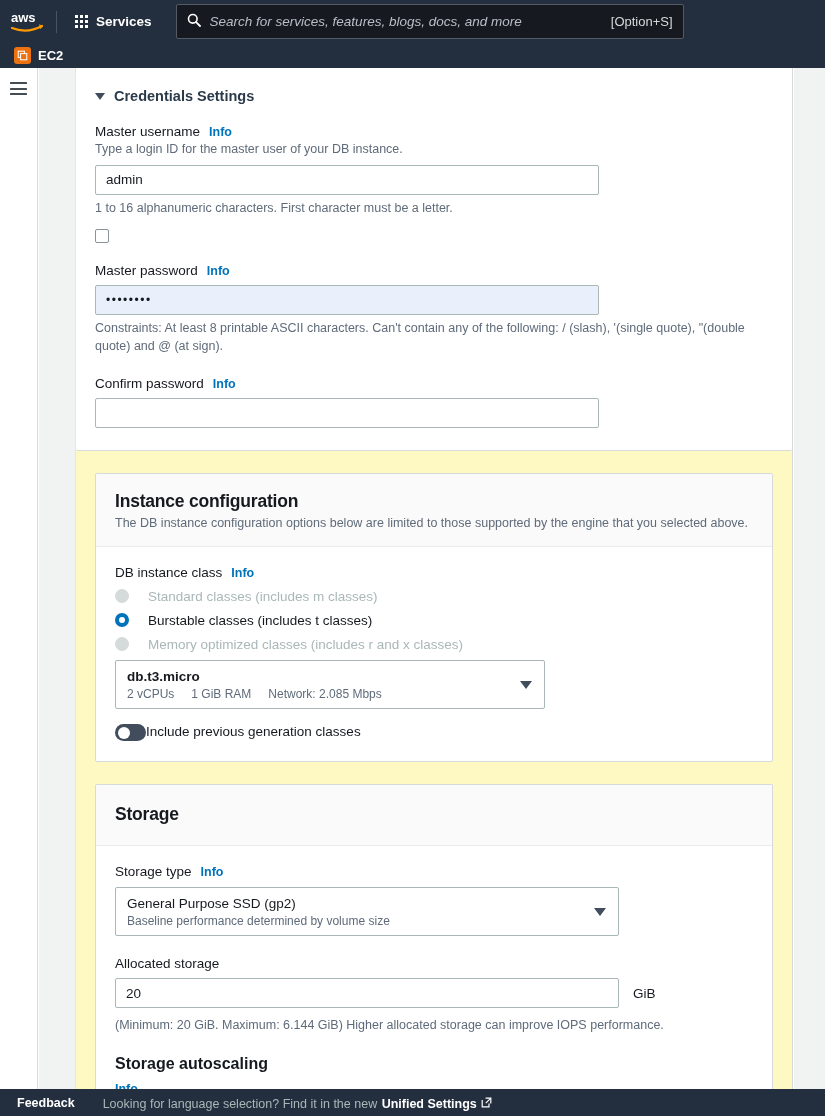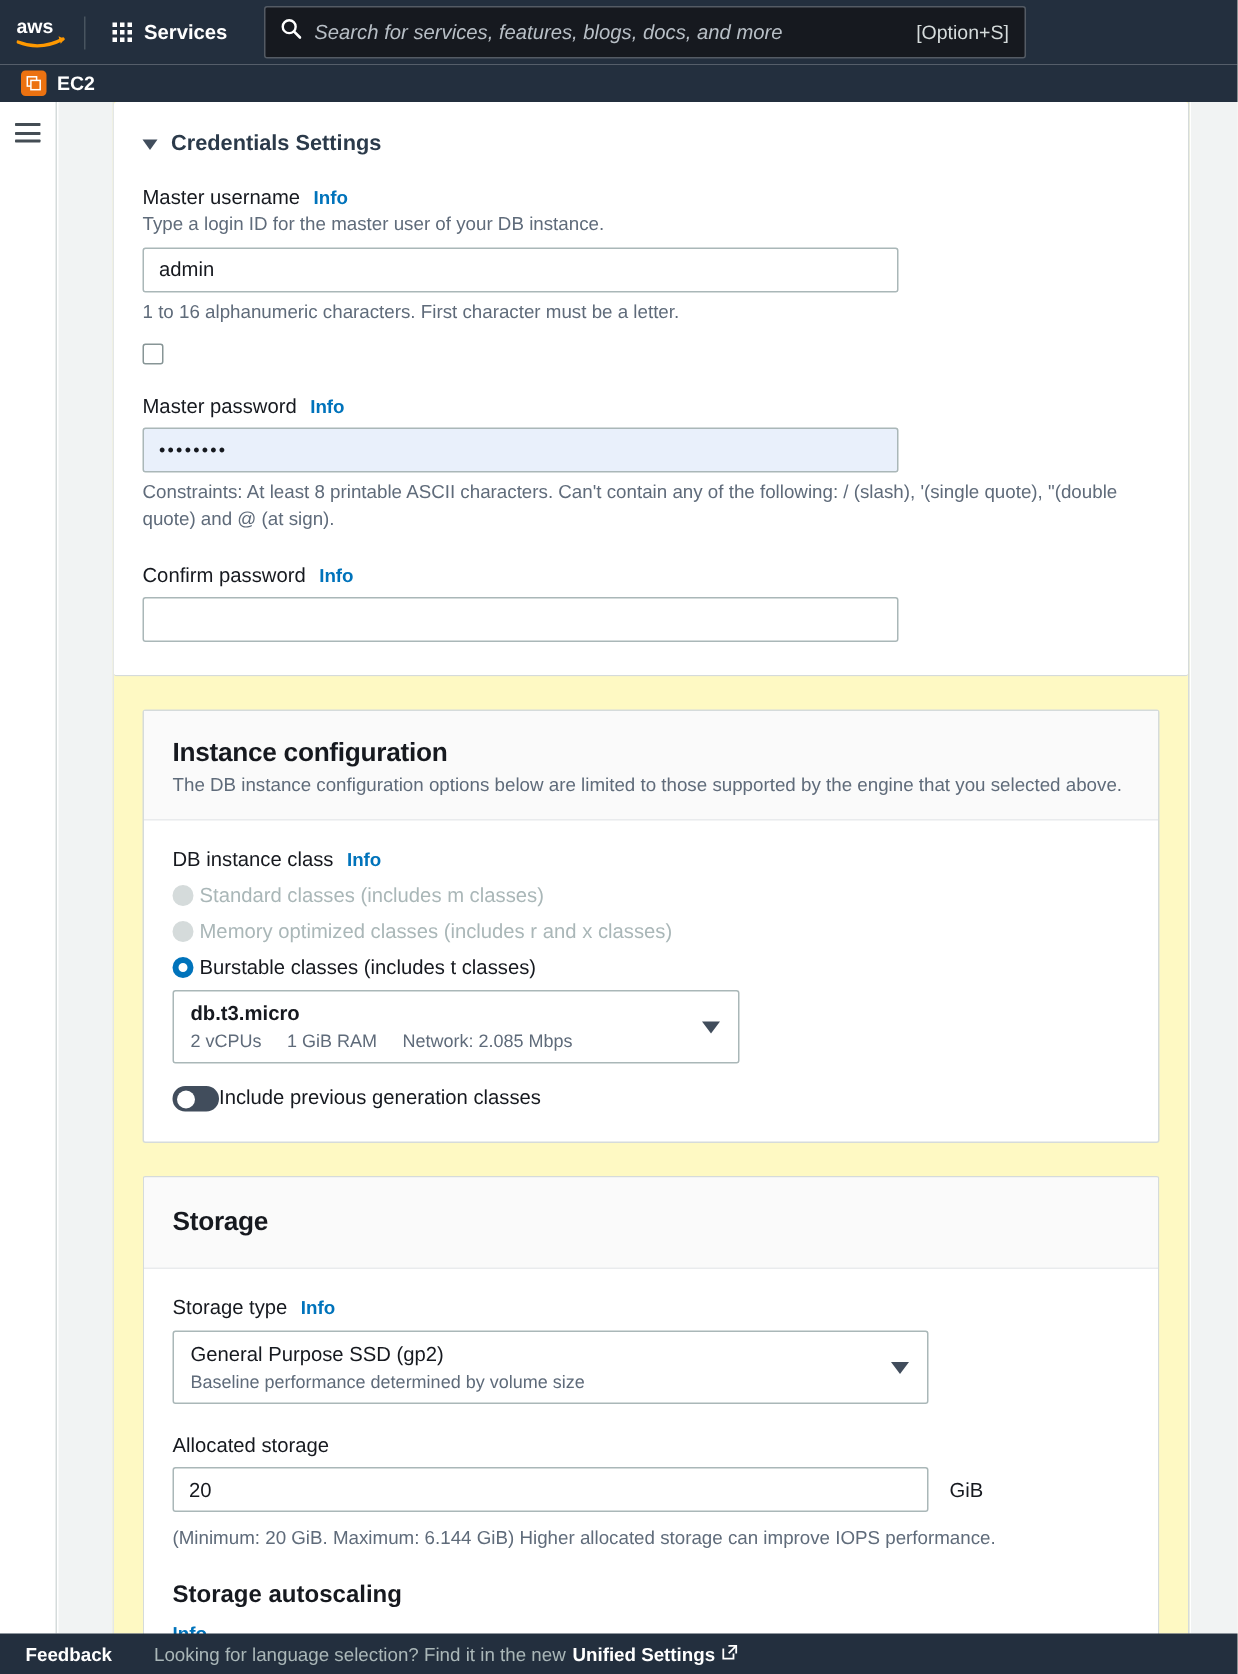"Standard classes (includes m classes)" .radiorow { align-items: flex-end -> flex-start; gap: 4px -> 19px }
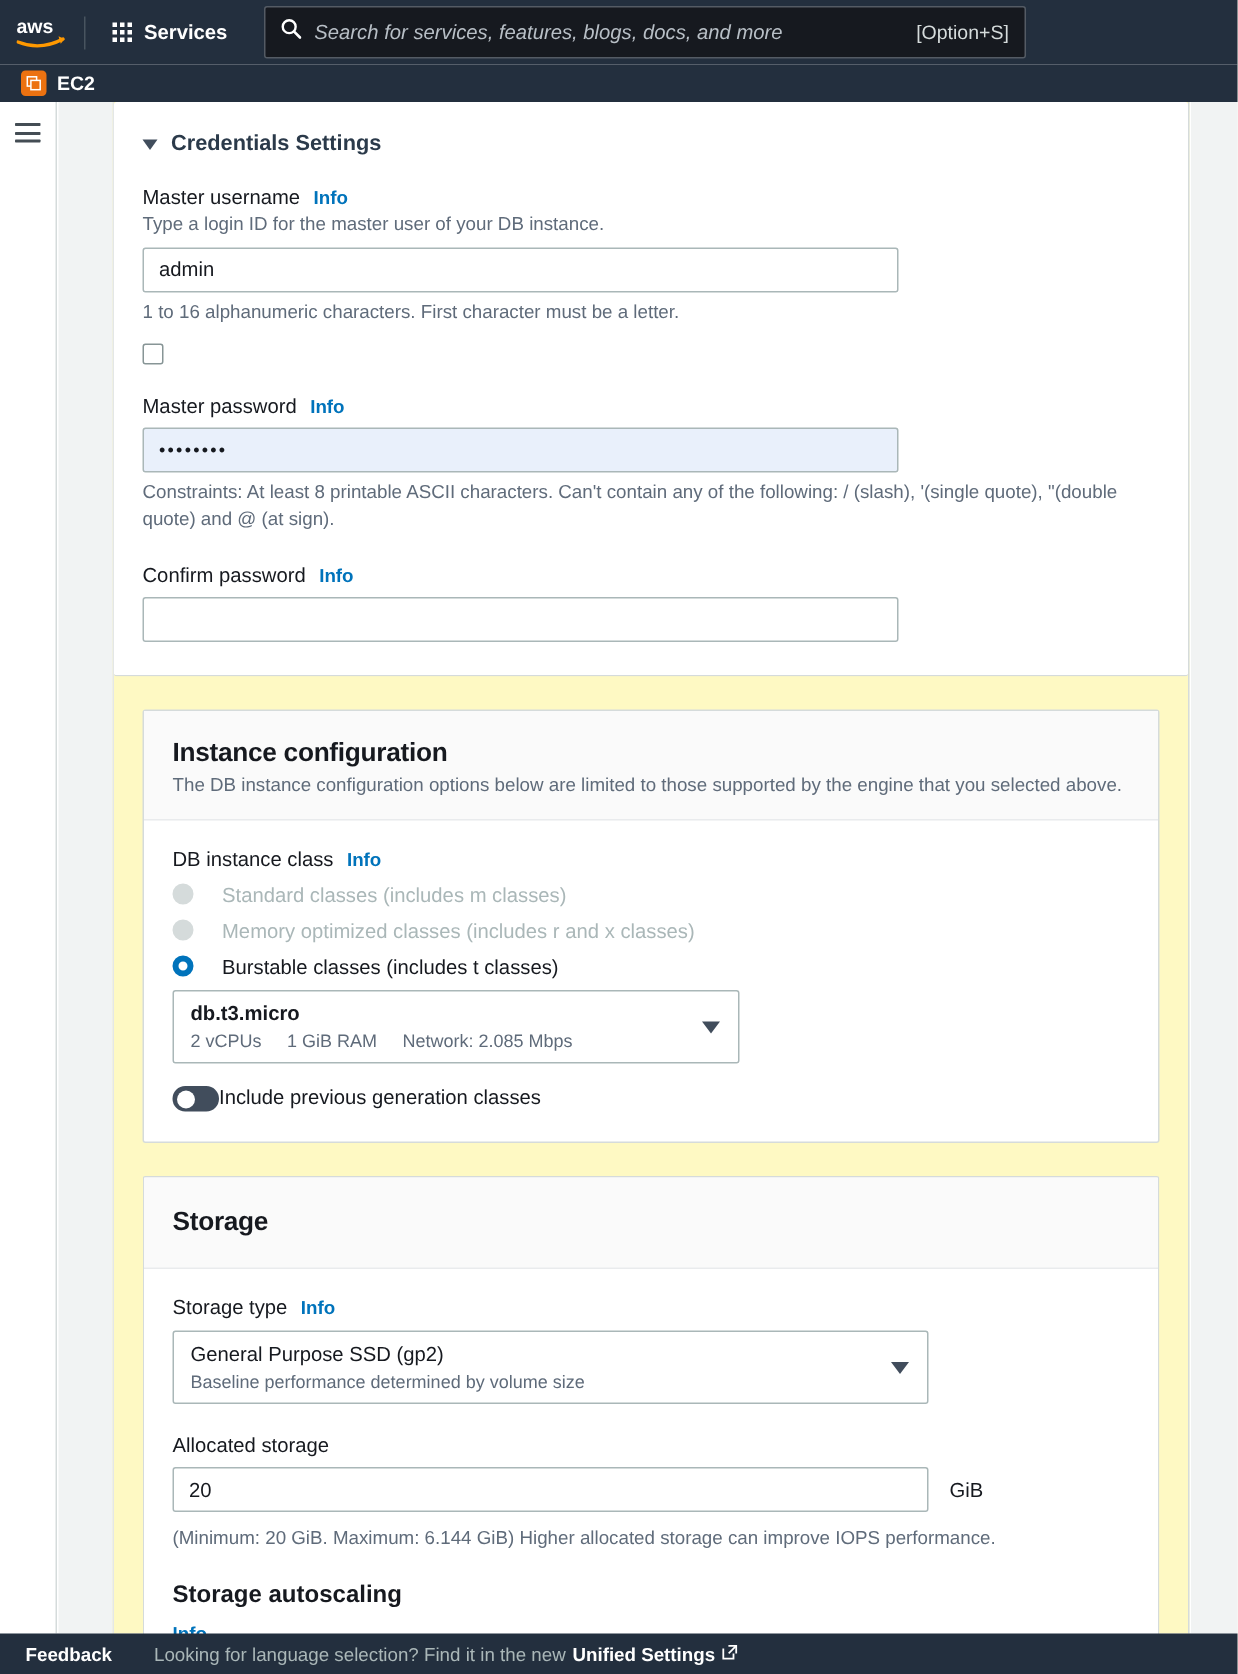"Memory optimized classes (includes r" div.radiorow { order: before "Burstable classes (includes t classes)" -> after "Burstable classes (includes t classes)" }
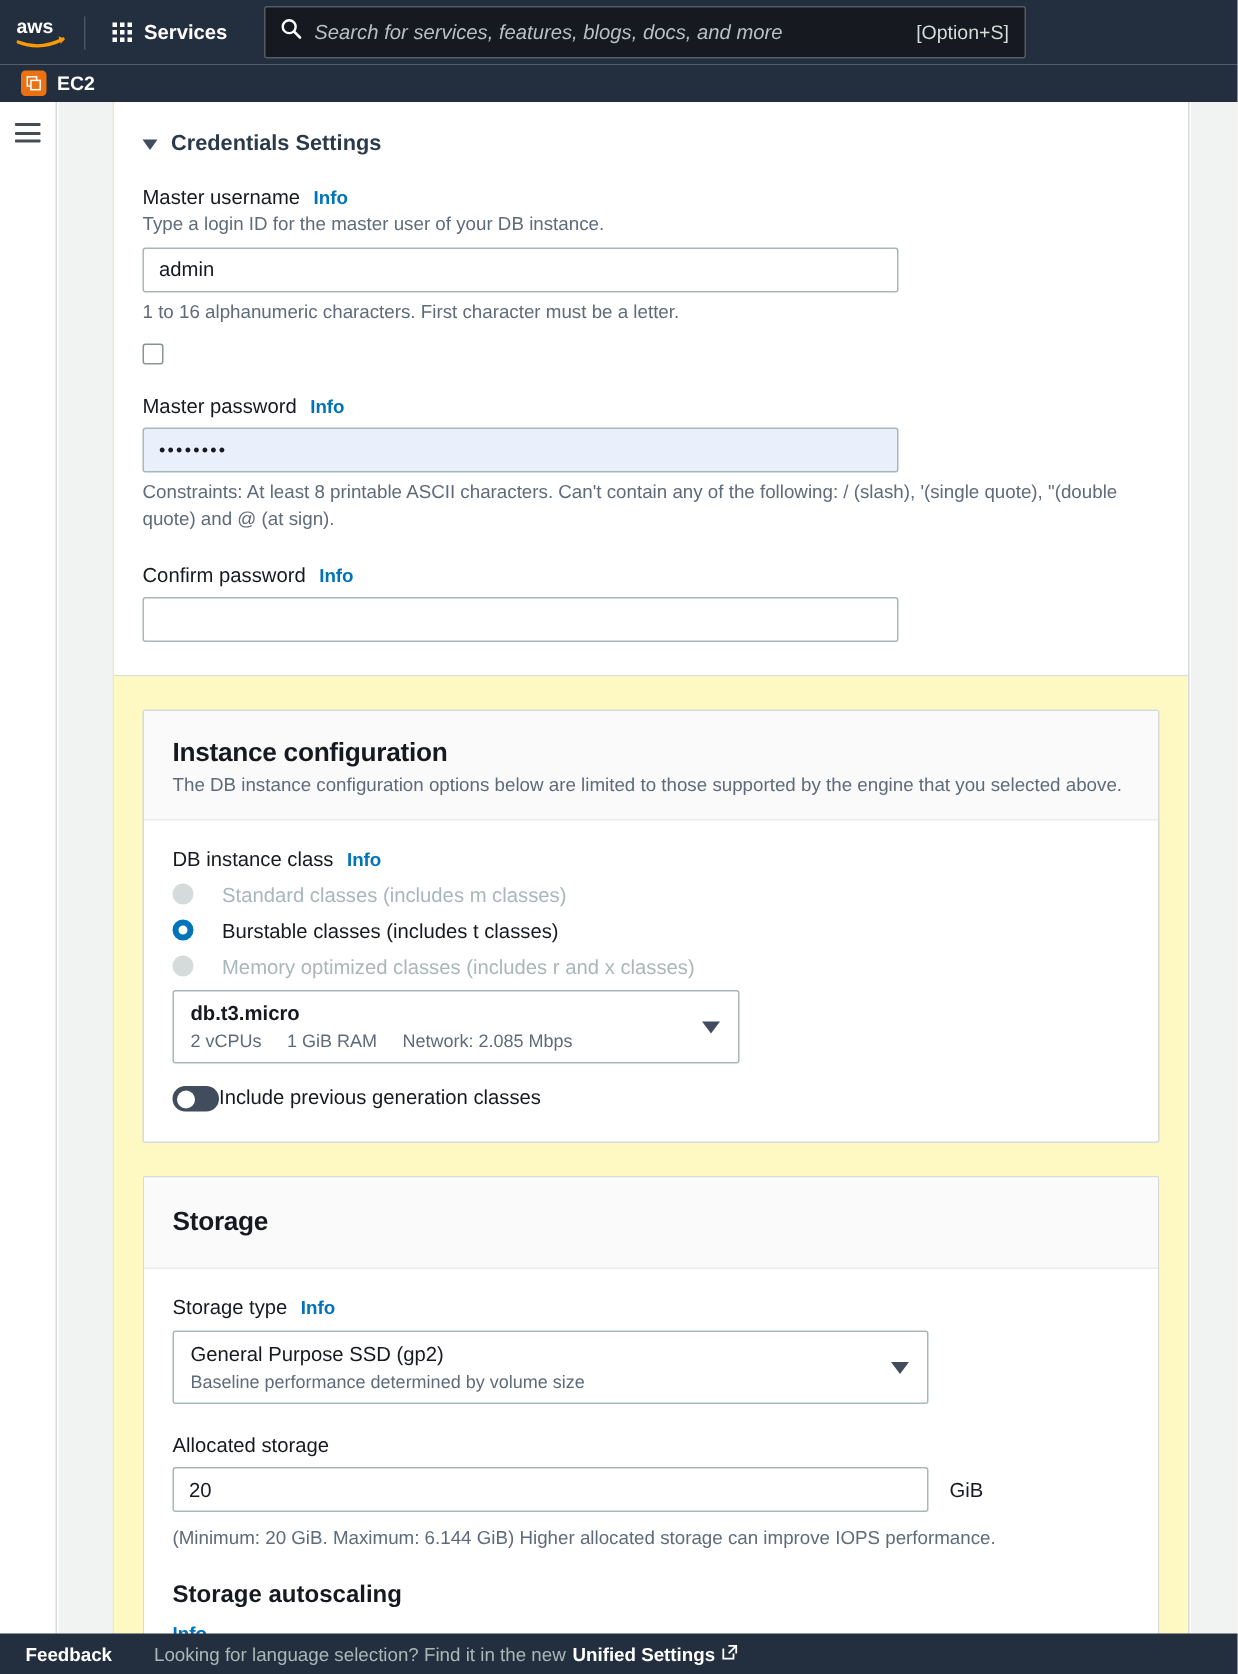"db.t3.micro" #dbclass-select { width: 378px -> 430px }
